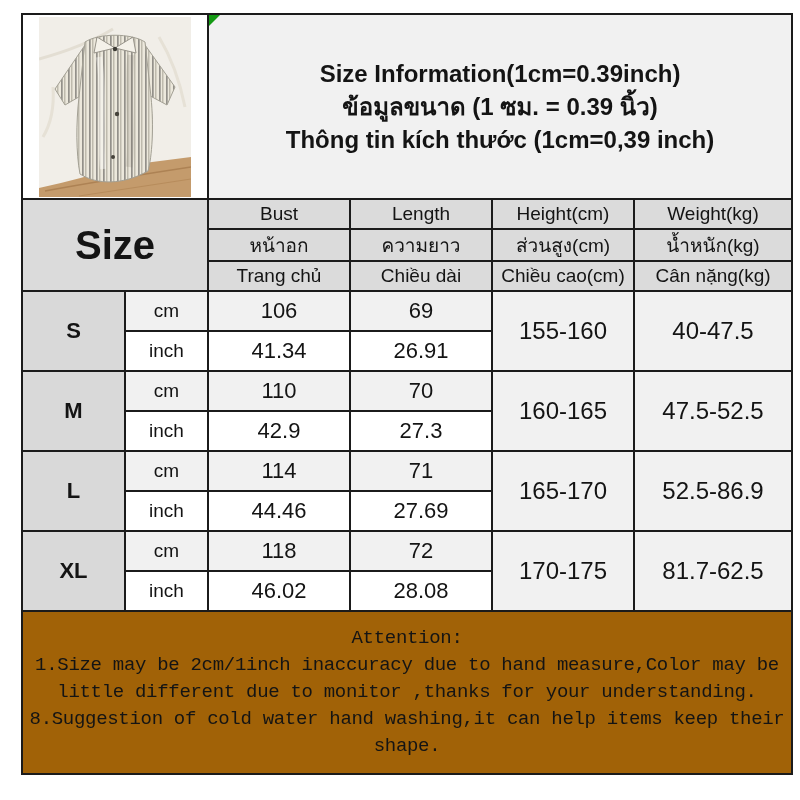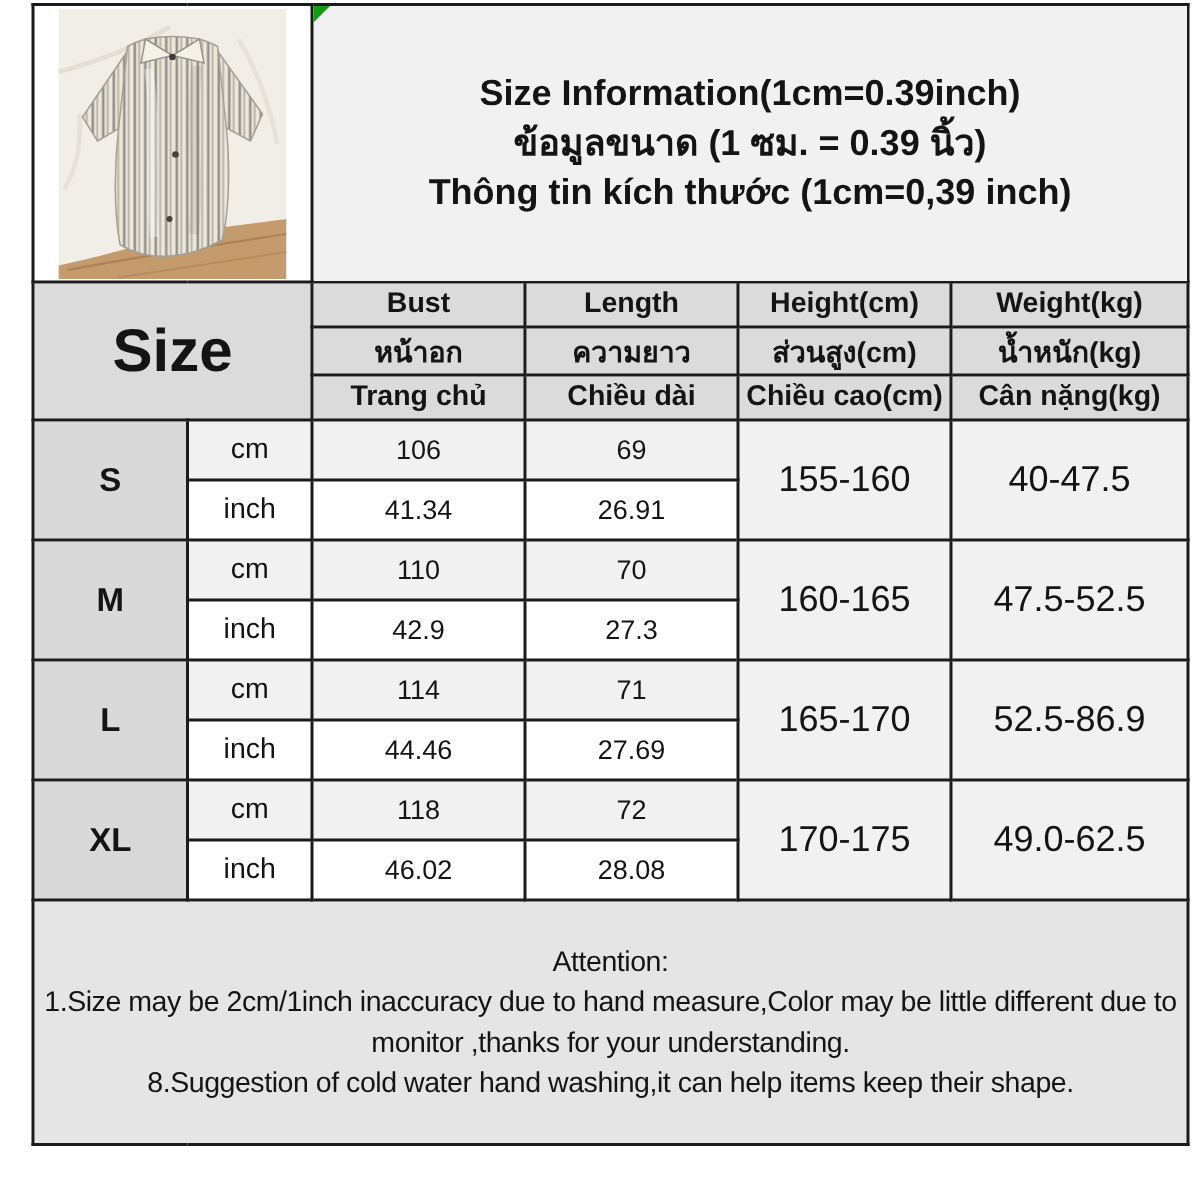"Size Information(1cm=0.39inch)" table.size-chart { top: 2px -> 13px }
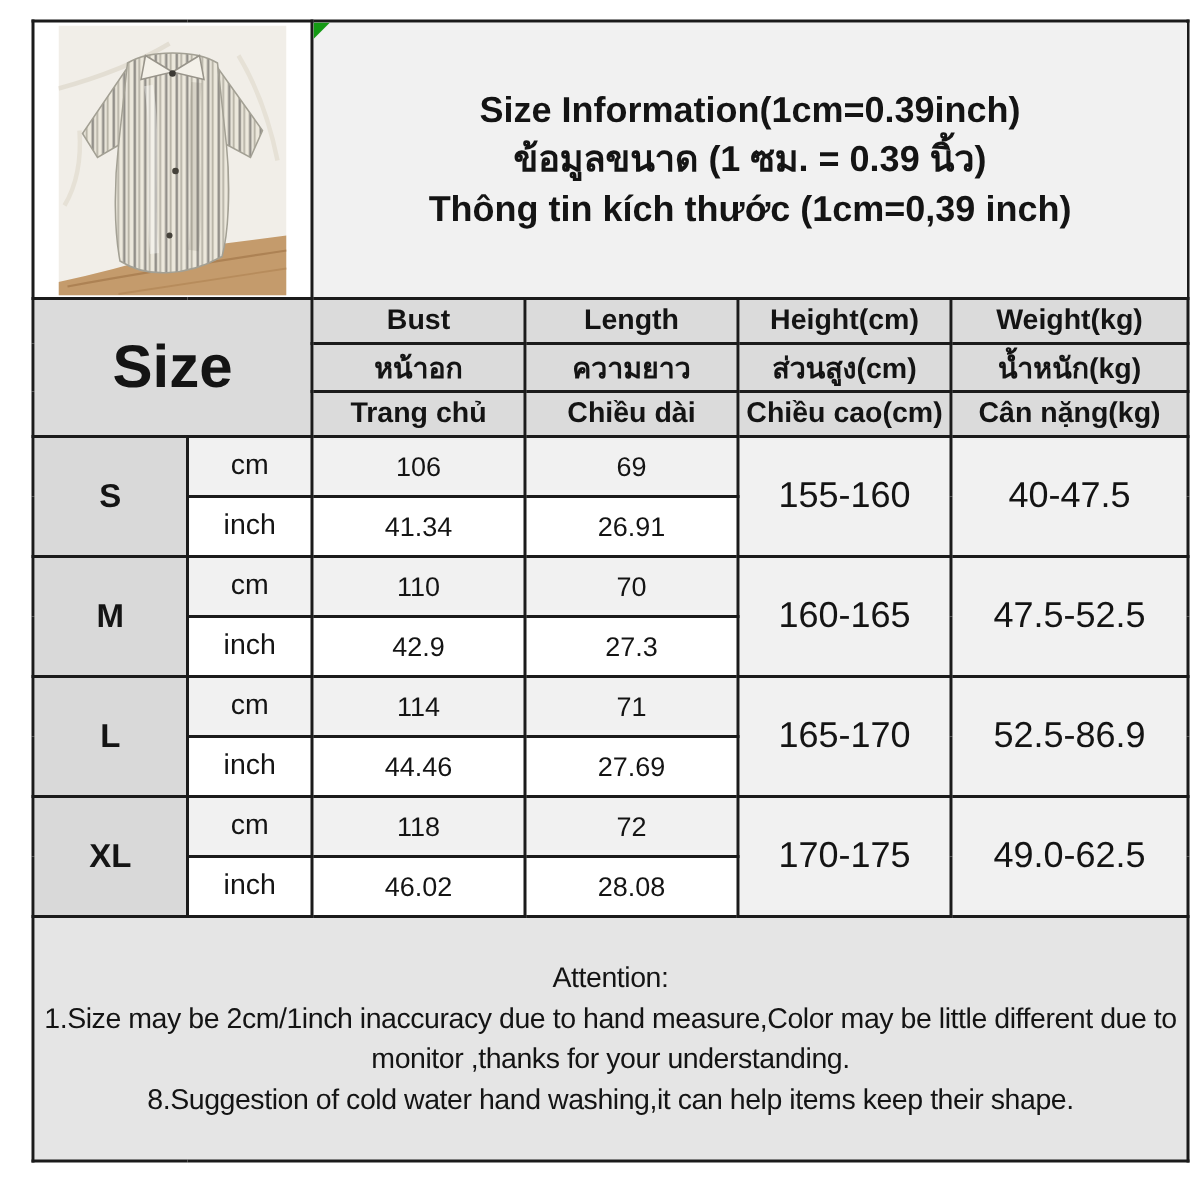"Bust" td.hdr { font-weight: bold -> normal }
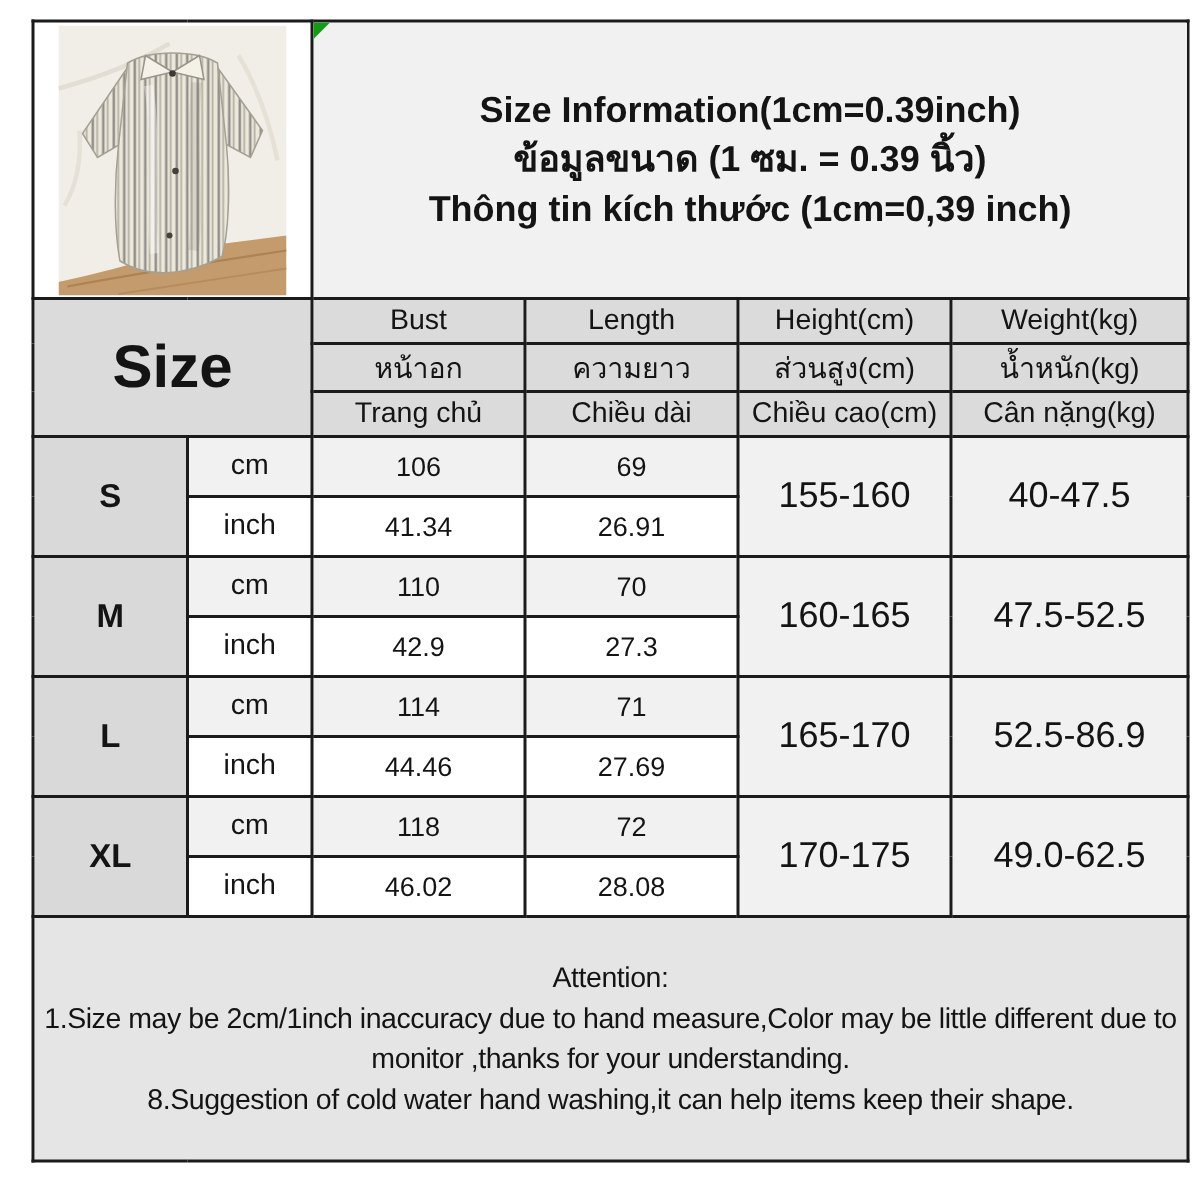"106" td.val { font-size: 18px -> 22px }
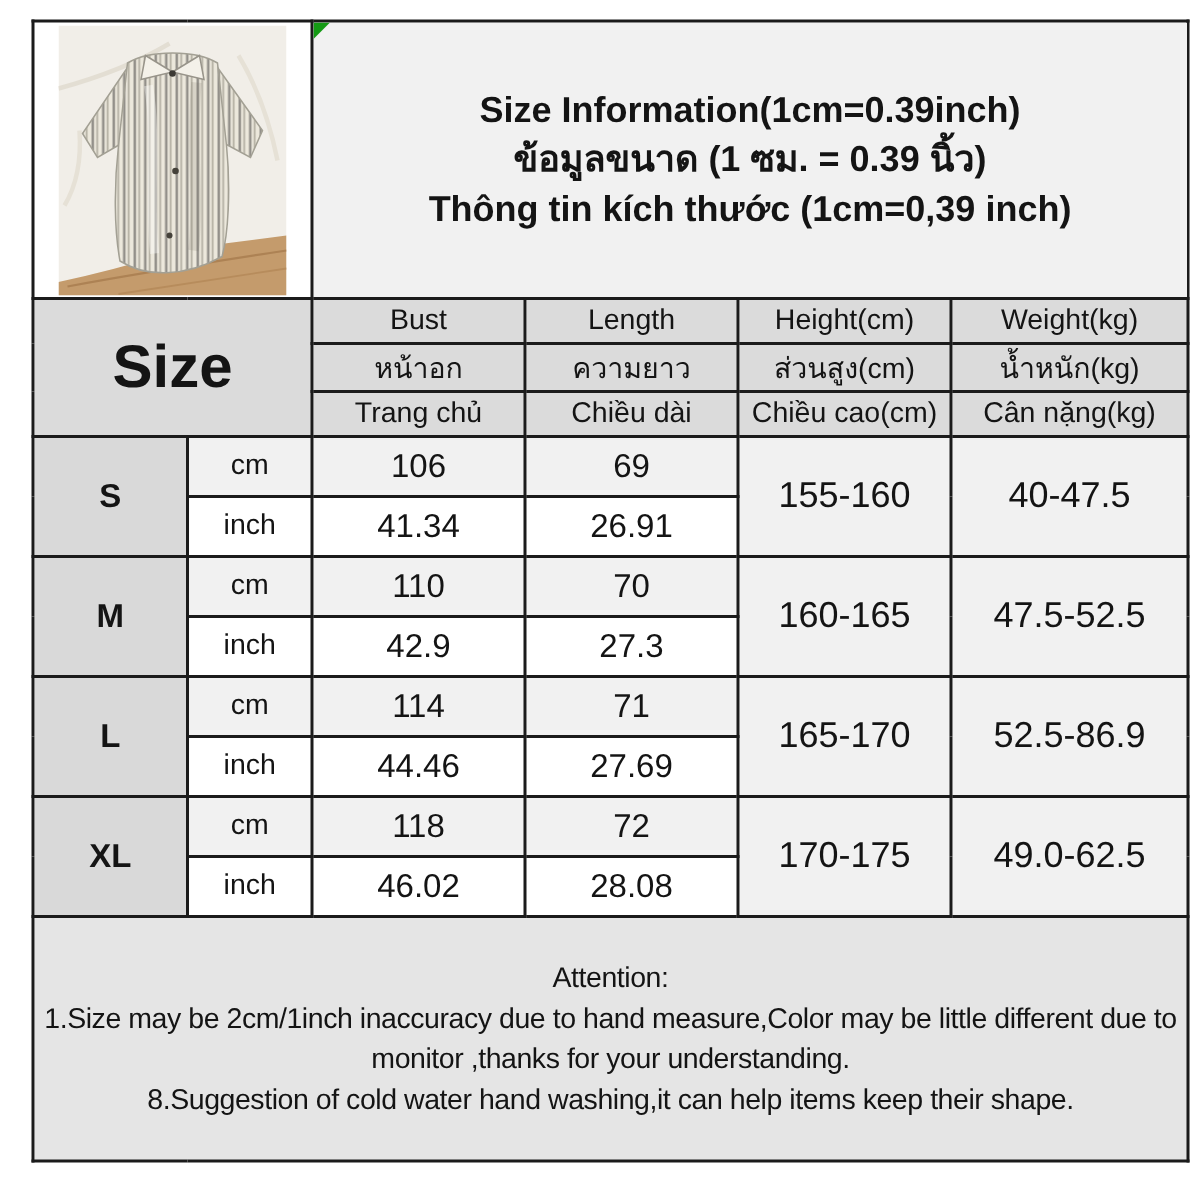"49.0-62.5" td.merged { text: 49.0-62.5 -> 81.7-62.5 }
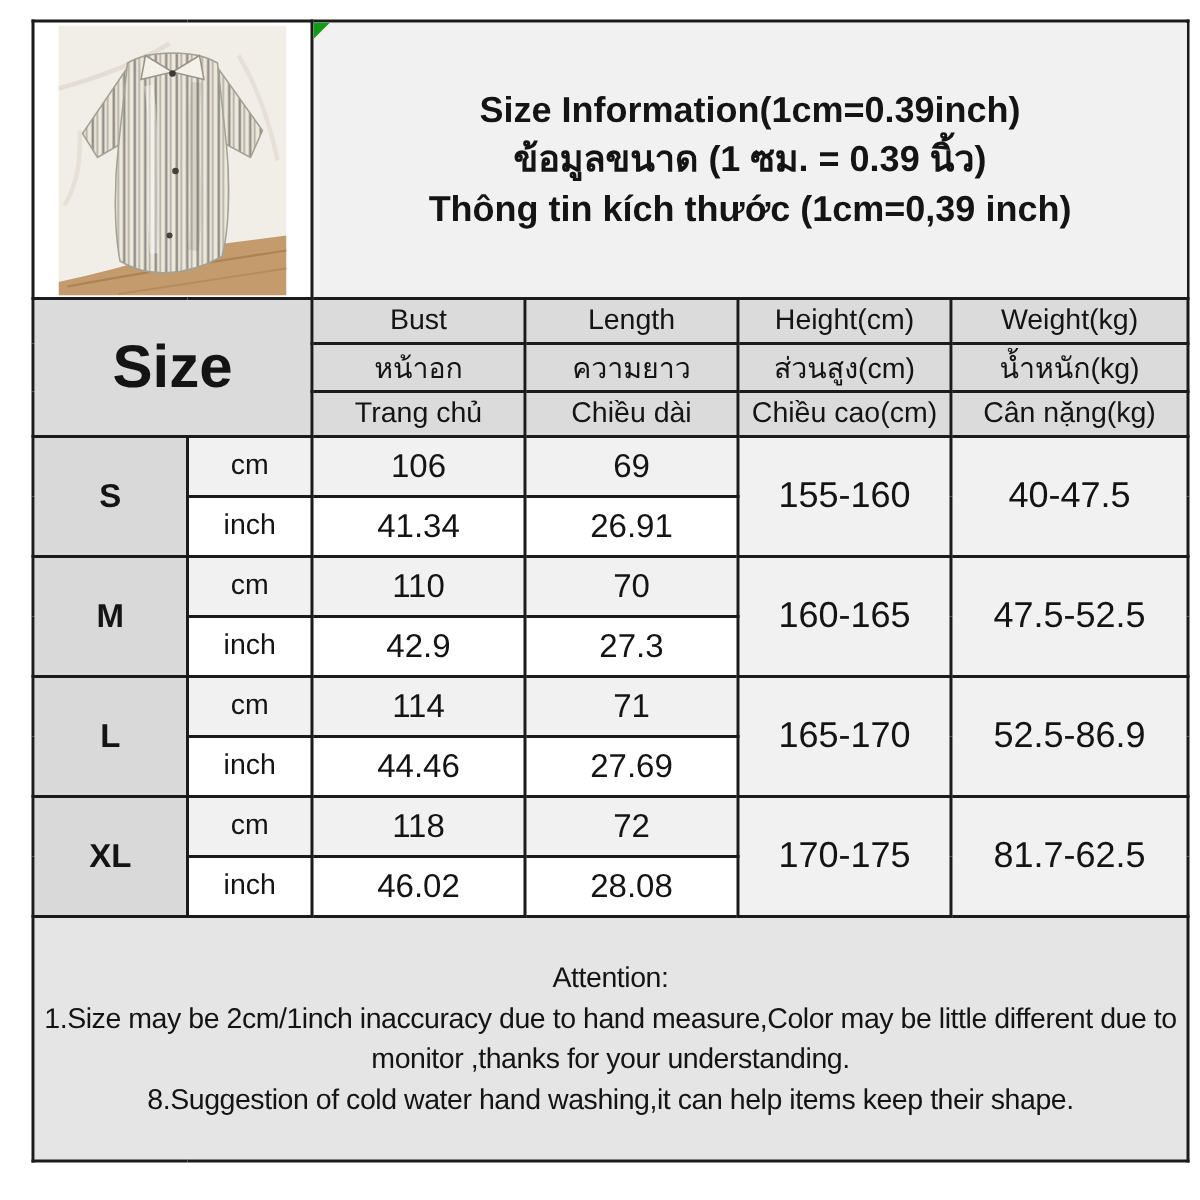"Attention:" td.cell-attention { background: #e5e5e5 -> #a16207; font-family: none -> Liberation Mono, monospace }
